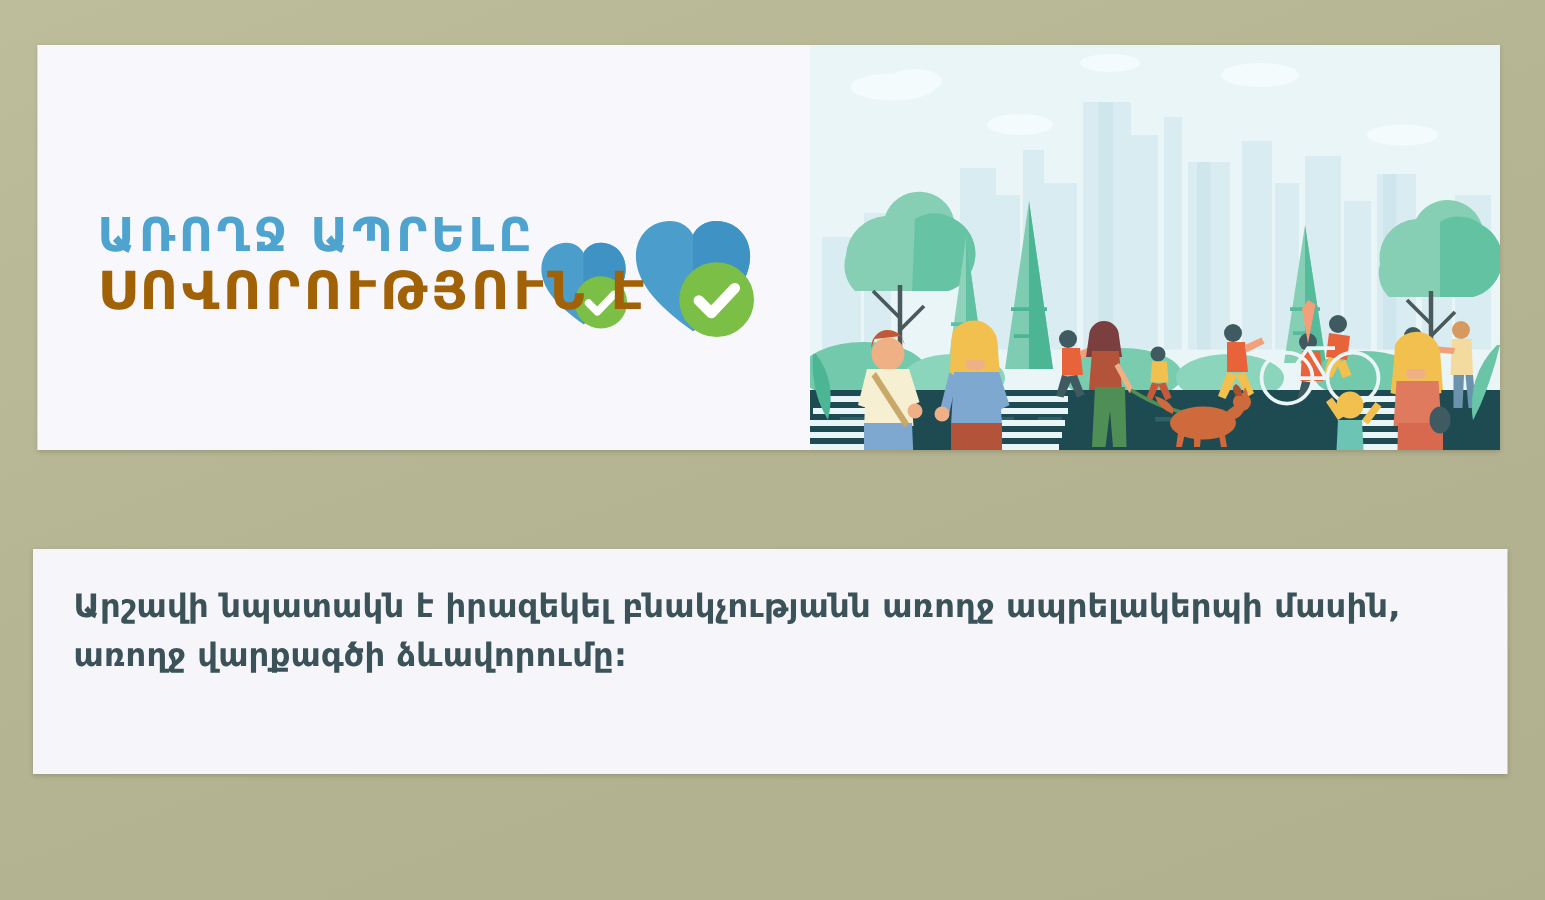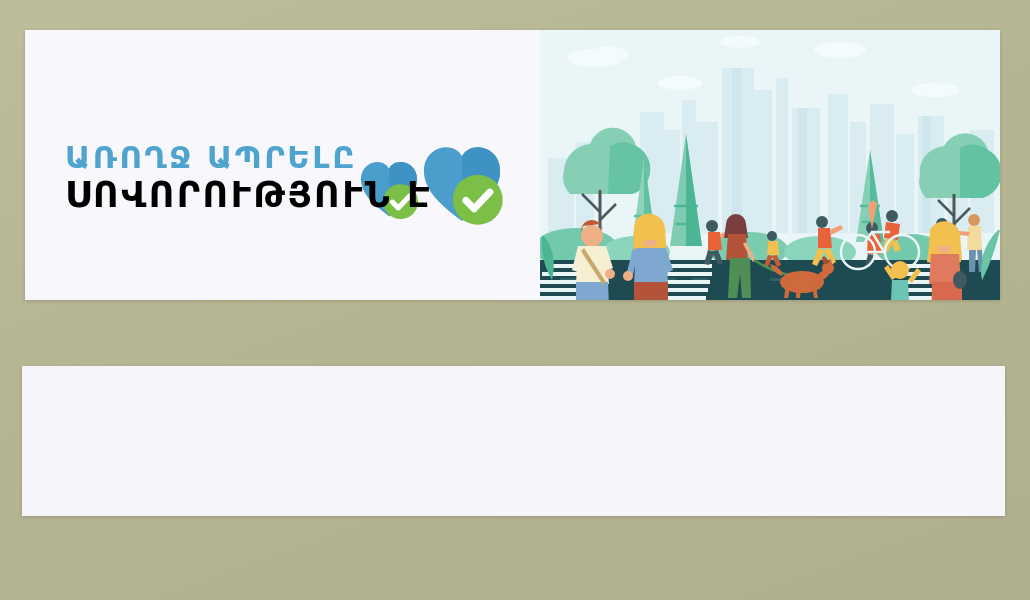"ՍՈՎՈՐՈՒԹՅՈՒՆ Է" #logo-line2 { color: #000000 -> #a16207 }
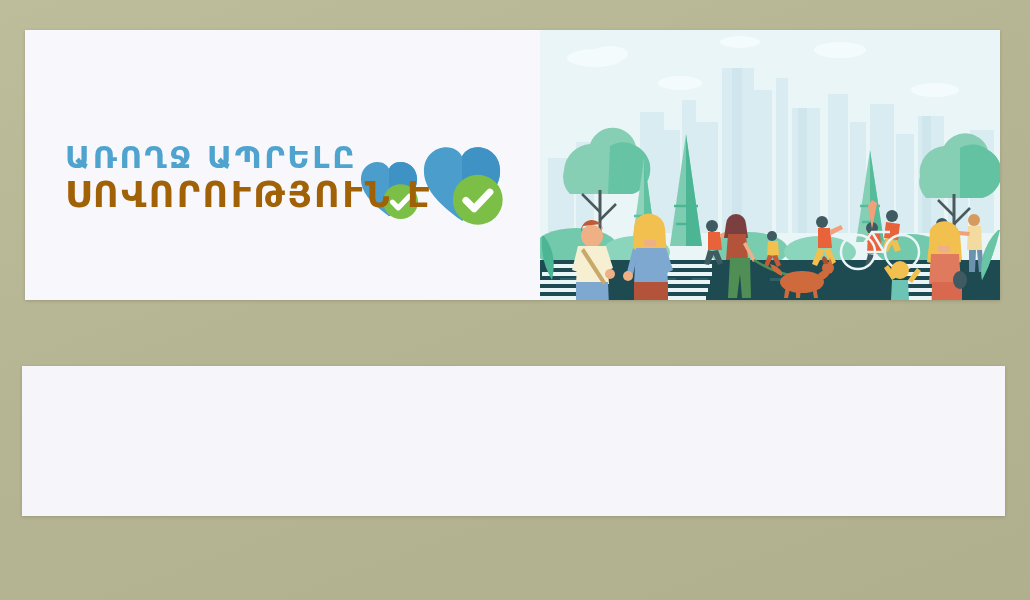"Արշավի նպատակն է իրազեկել բնակչությանն" span.tline { html: none -> <span>Արշավի նպատակն է իրազեկել բնակչությանն առողջ ապրելակերպի մասին,</span> }
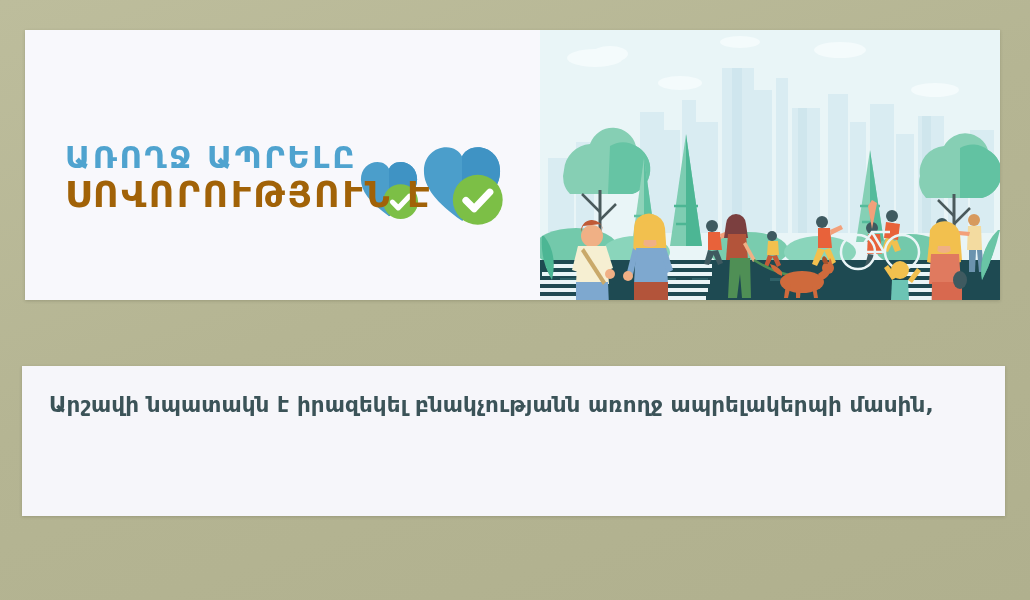"առողջ վարքագծի ձևավորումը:" span.tline { html: none -> <span>առողջ վարքագծի ձևավորումը:</span> }
